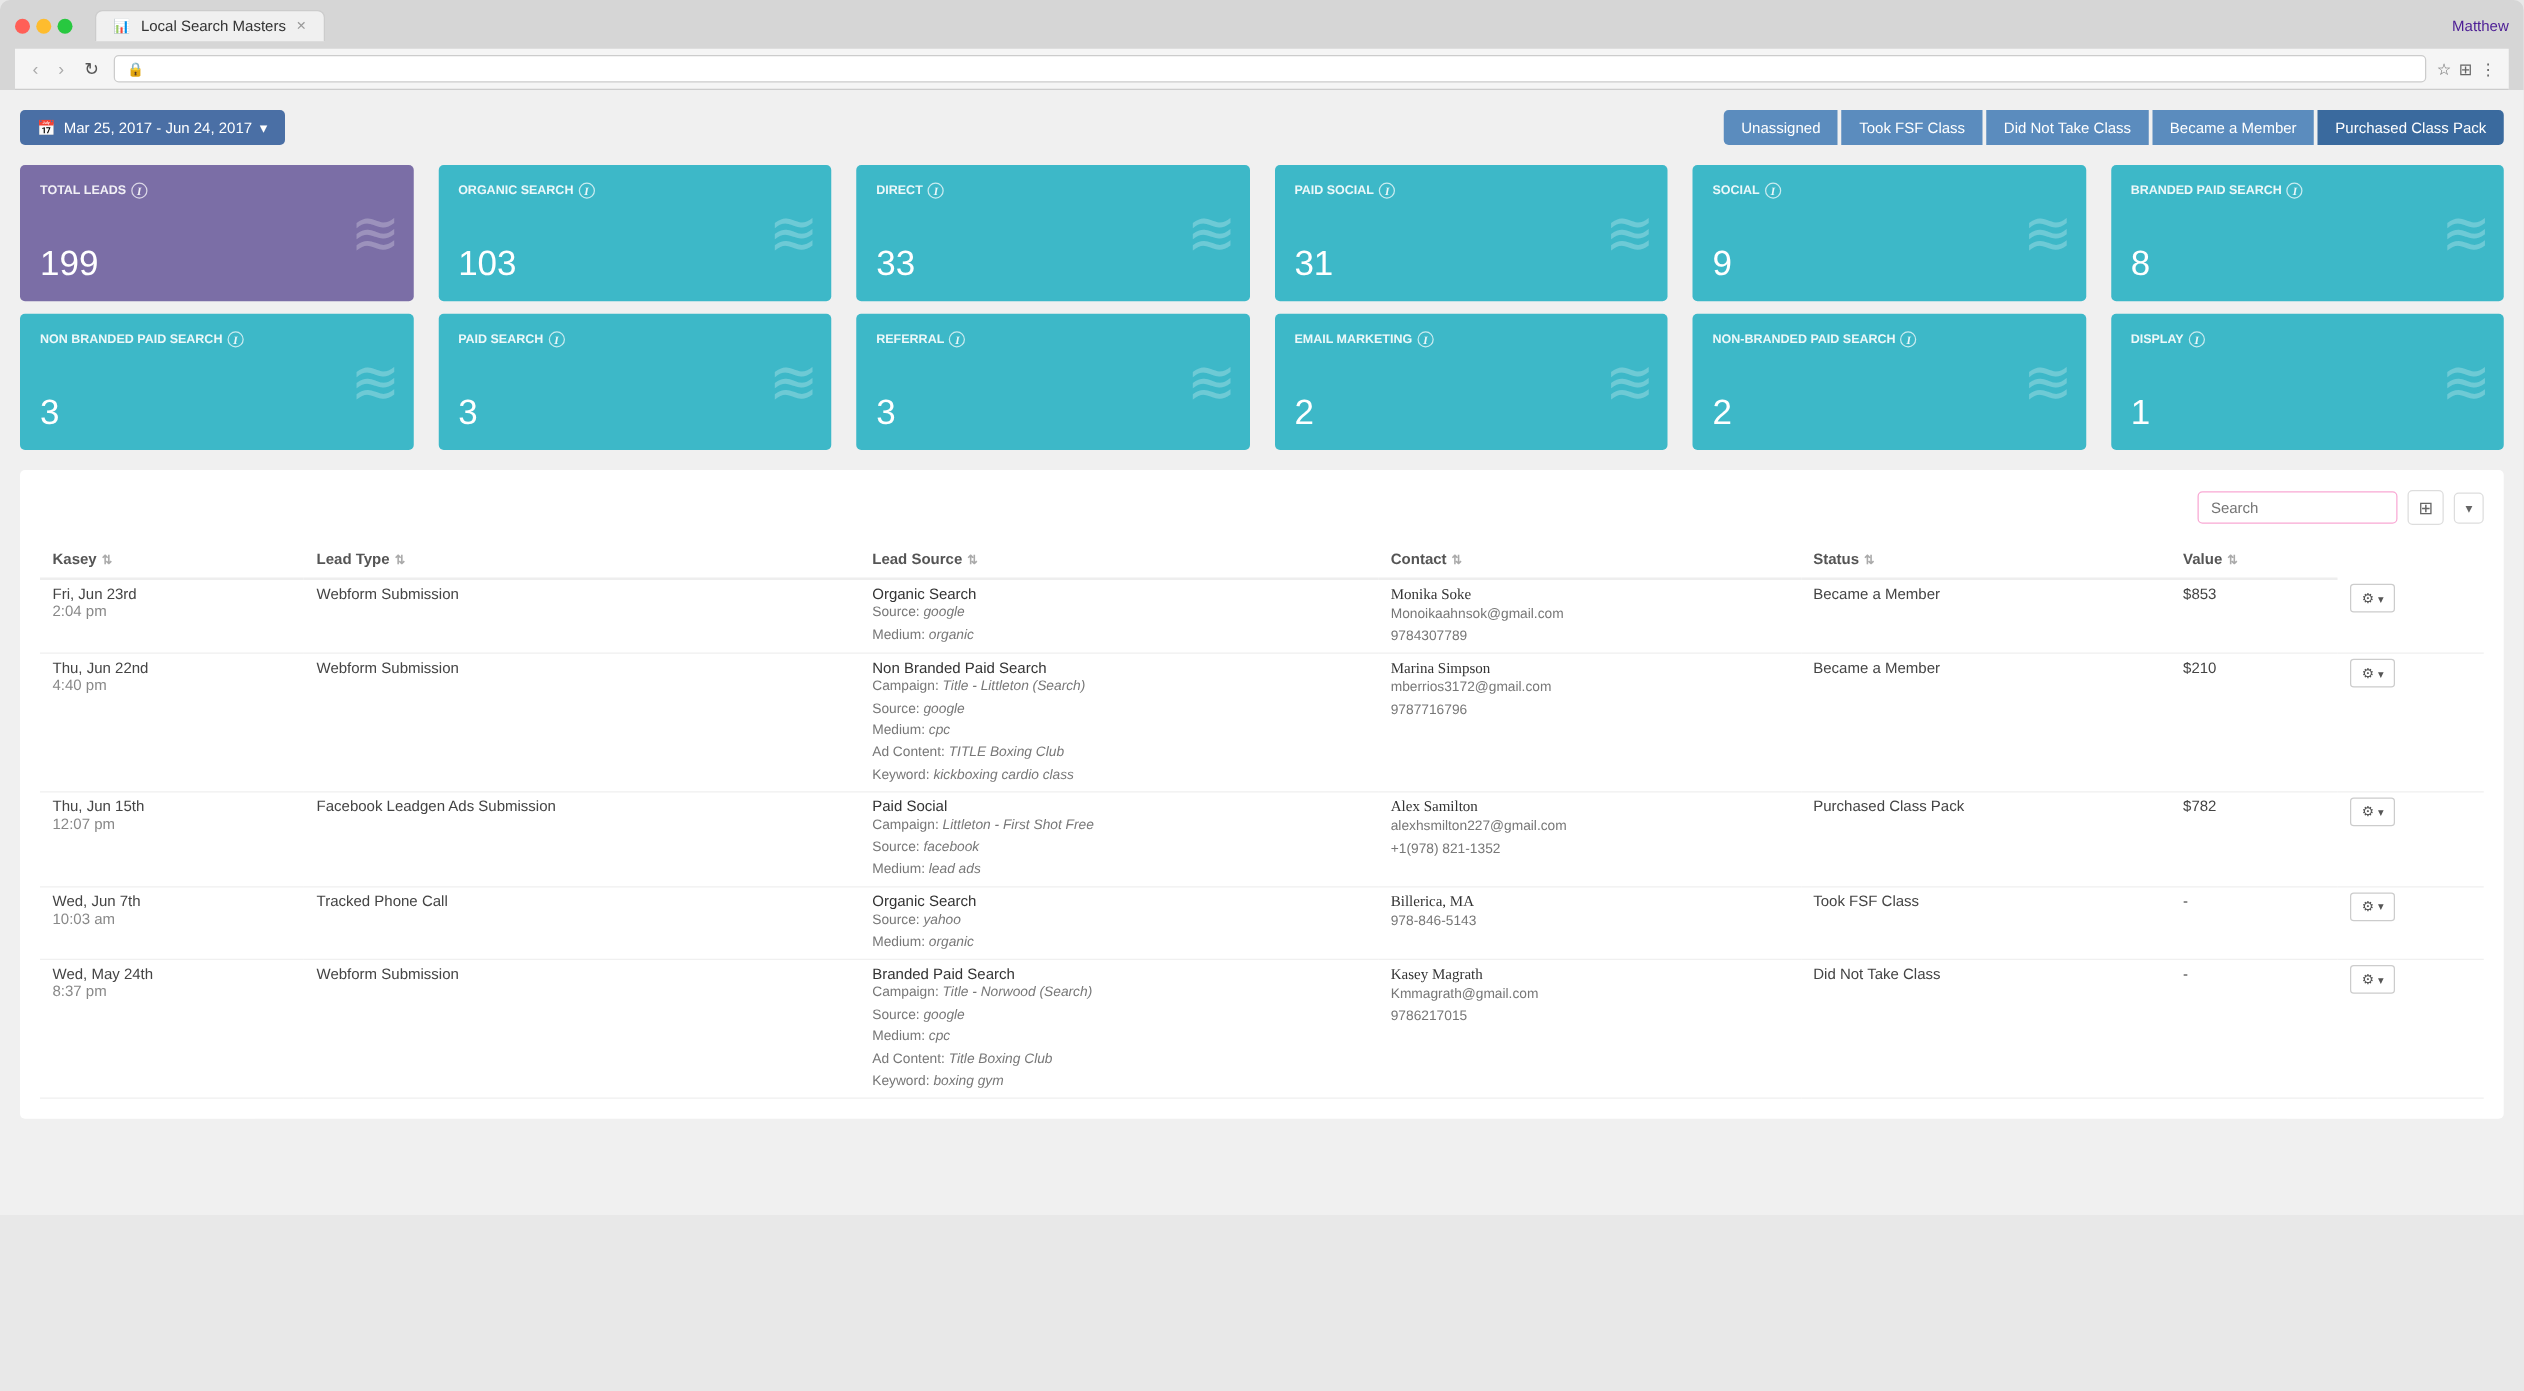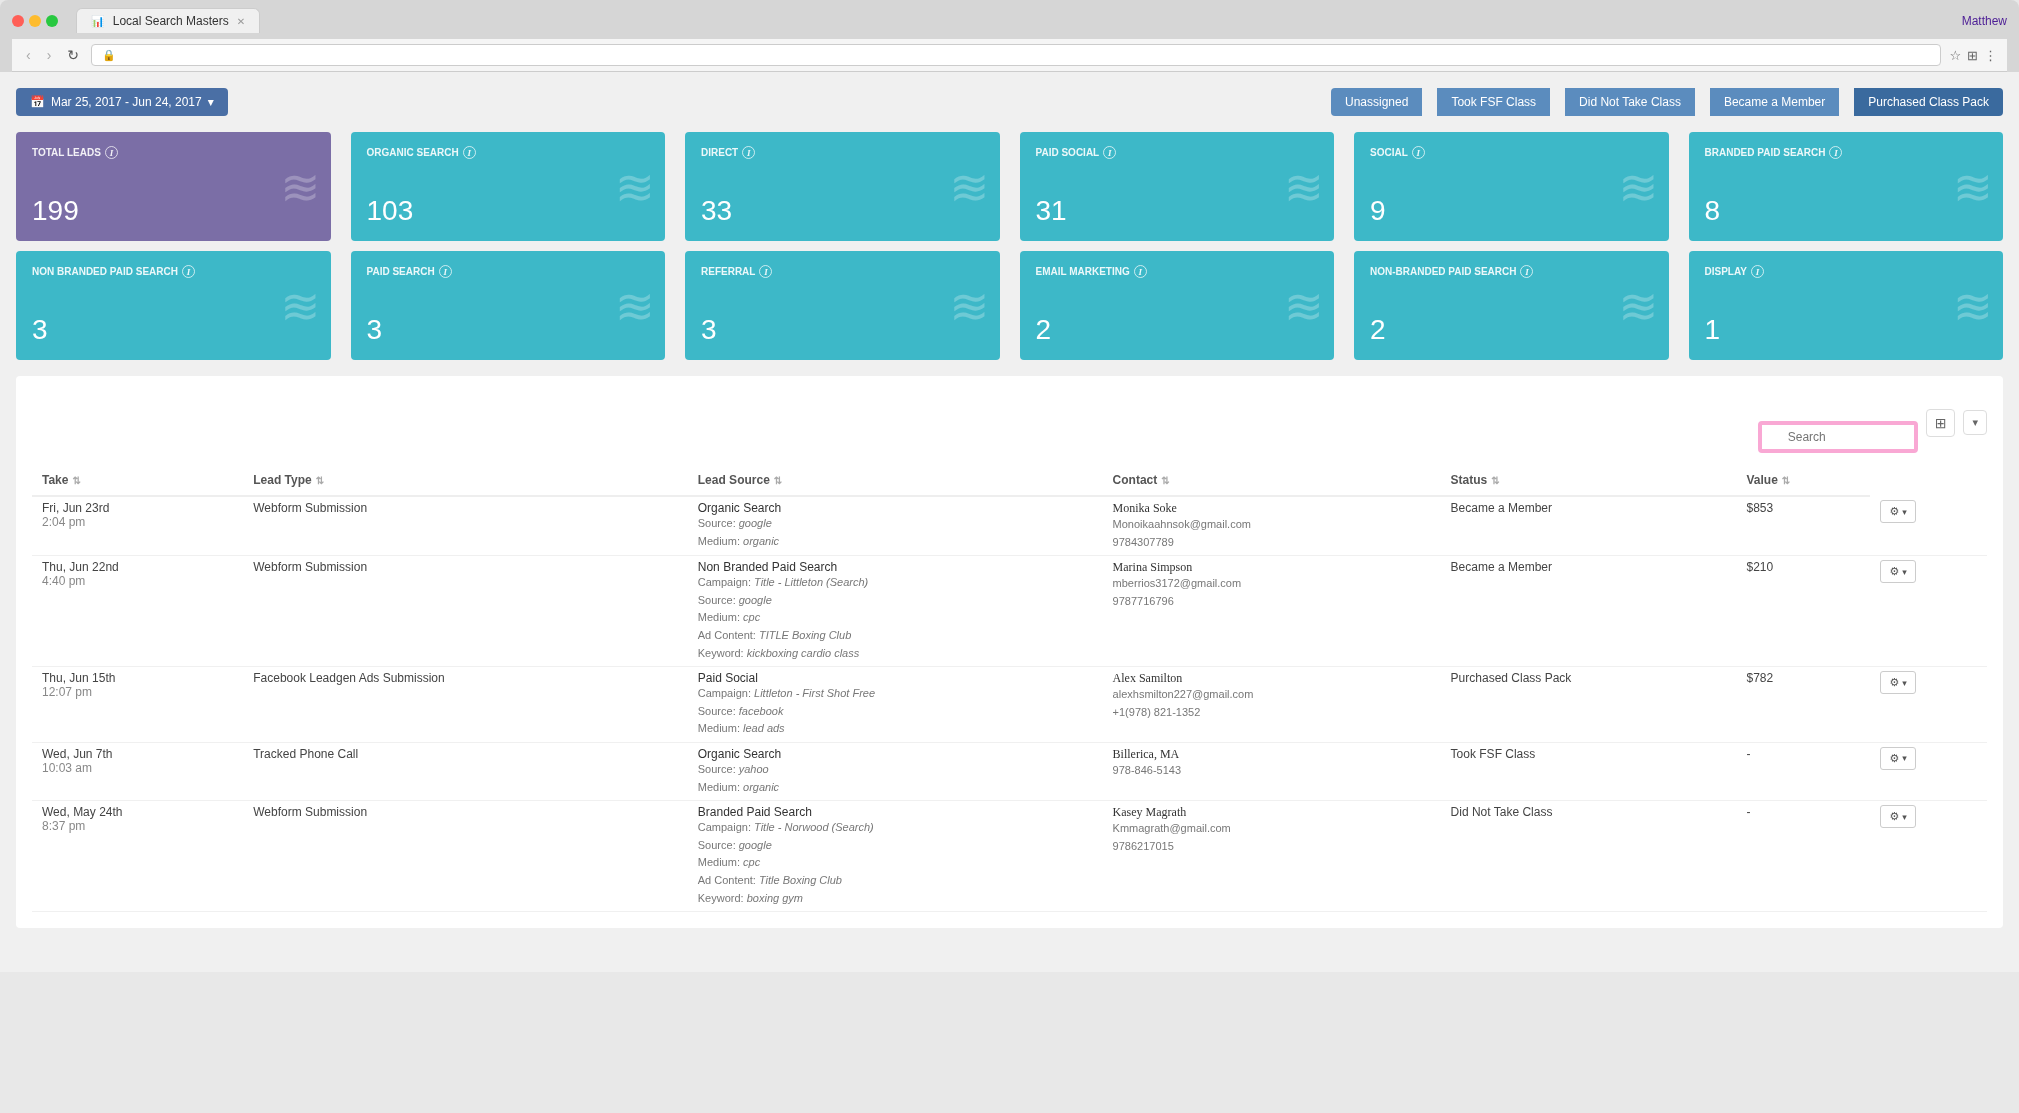"Unassigned" .filter-btns { gap: 15px -> 3px }
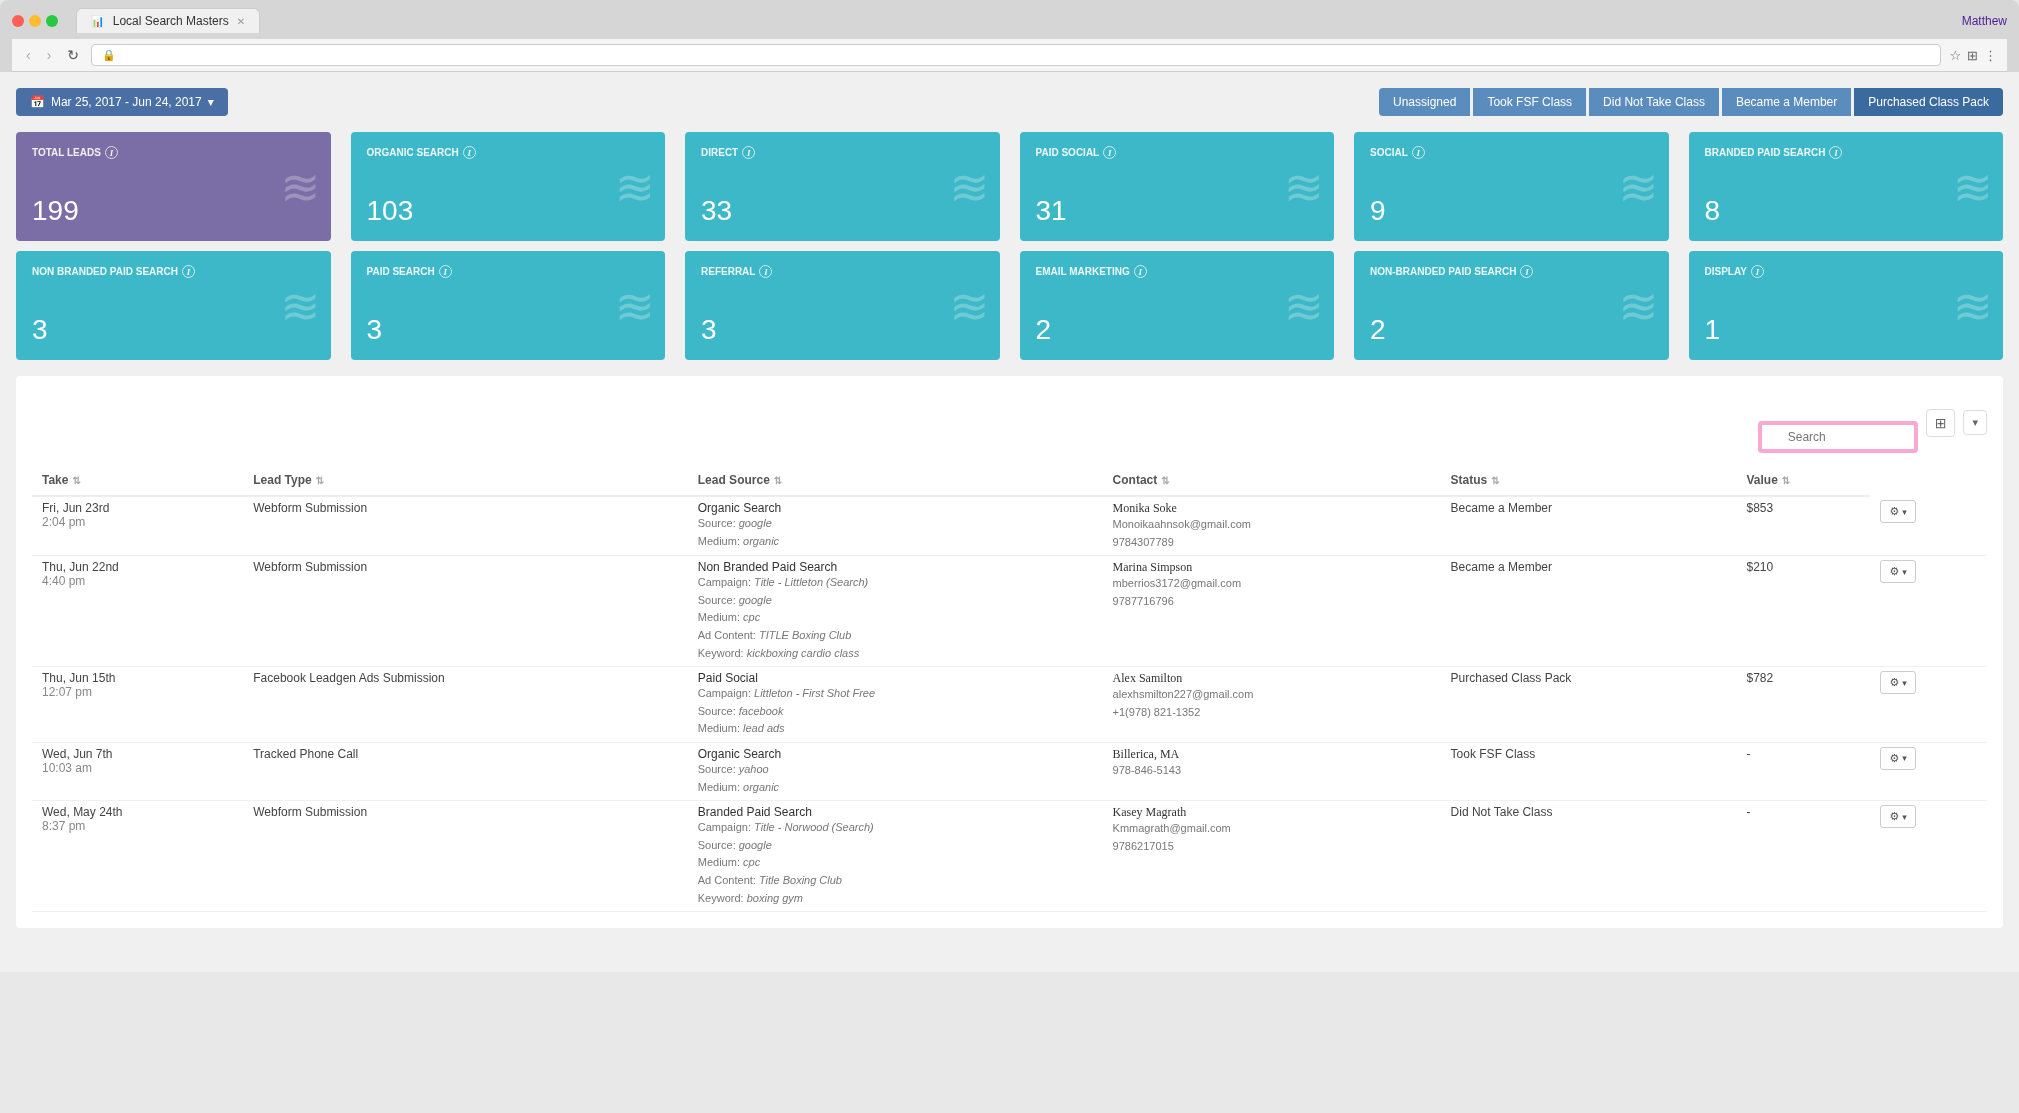"Search" .search-input { border: 4px solid #f9a8d4 -> 1px solid #f9a8d4; margin-top: 29px -> none; padding: 5px 26px -> 5px 10px }
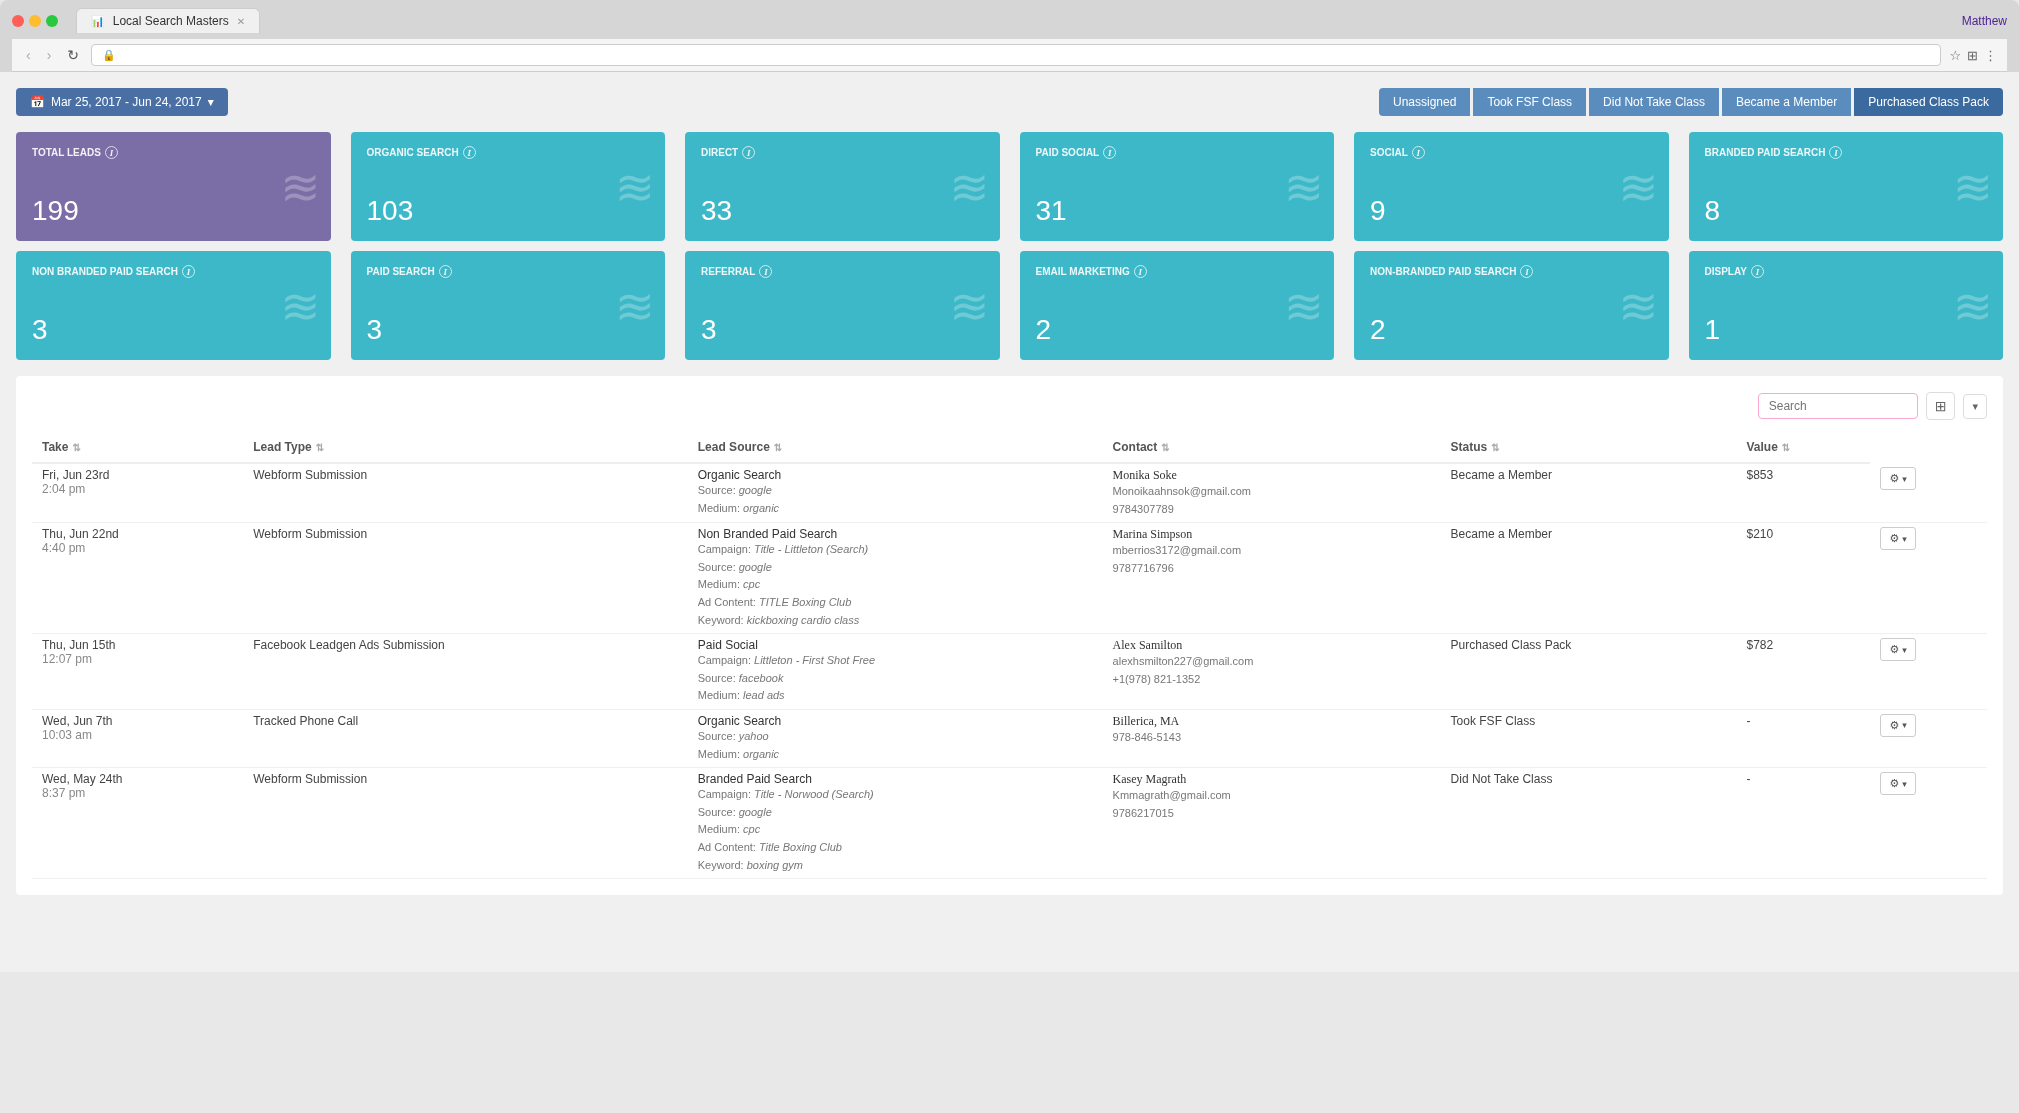"Take" span { text: Take -> Kasey }
